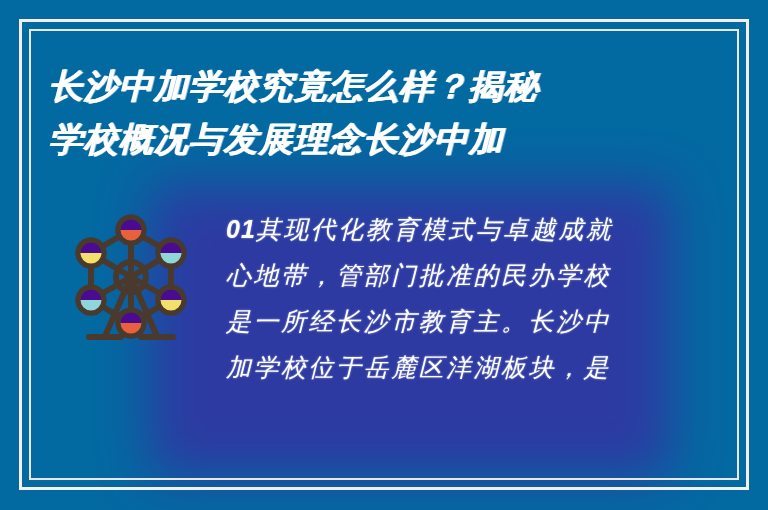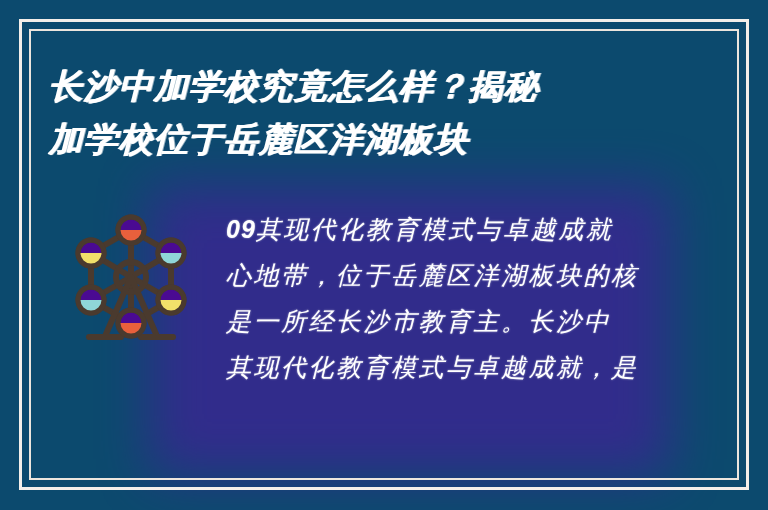"长沙中加学校究竟怎么样？揭秘" #poster { background: #0c4a6e -> #0369a1 }
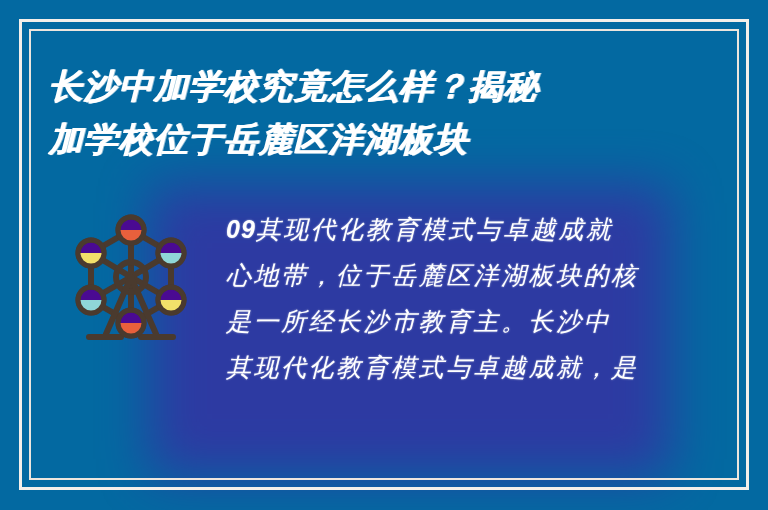"加学校位于岳麓区洋湖板块" div.headline-line { text: 加学校位于岳麓区洋湖板块 -> 学校概况与发展理念长沙中加 }
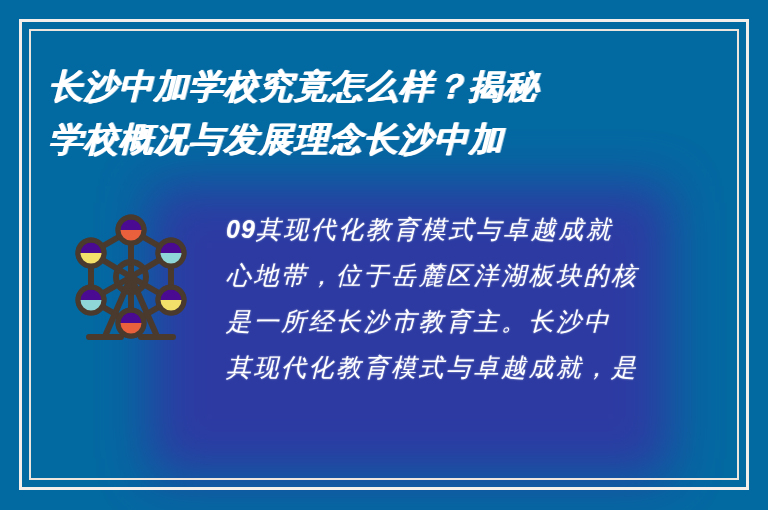"09" span.seq { text: 09 -> 01 }
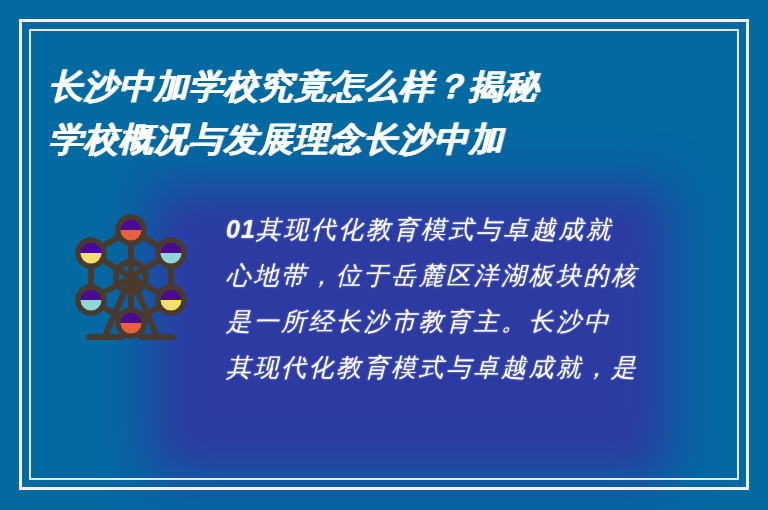"心地带，位于岳麓区洋湖板块的核" div.copy-line { text: 位于岳麓区洋湖板块的核 -> 管部门批准的民办学校 }
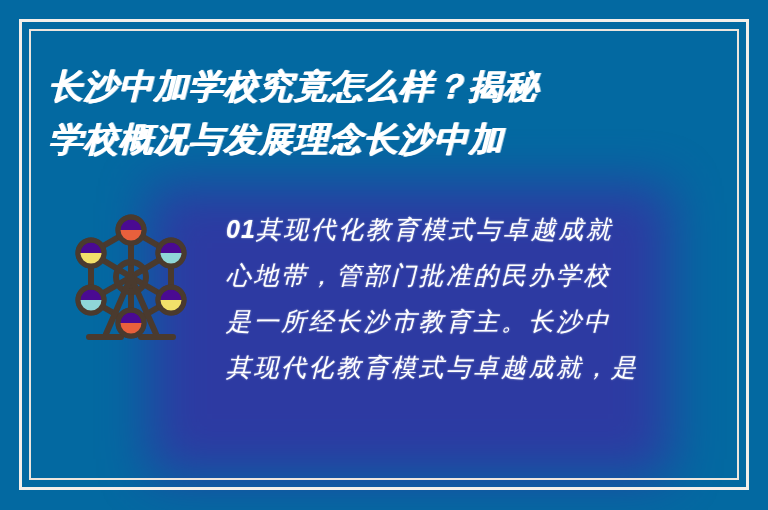"其现代化教育模式与卓越成就，是" div.copy-line { text: 其现代化教育模式与卓越成就 -> 加学校位于岳麓区洋湖板块 }
